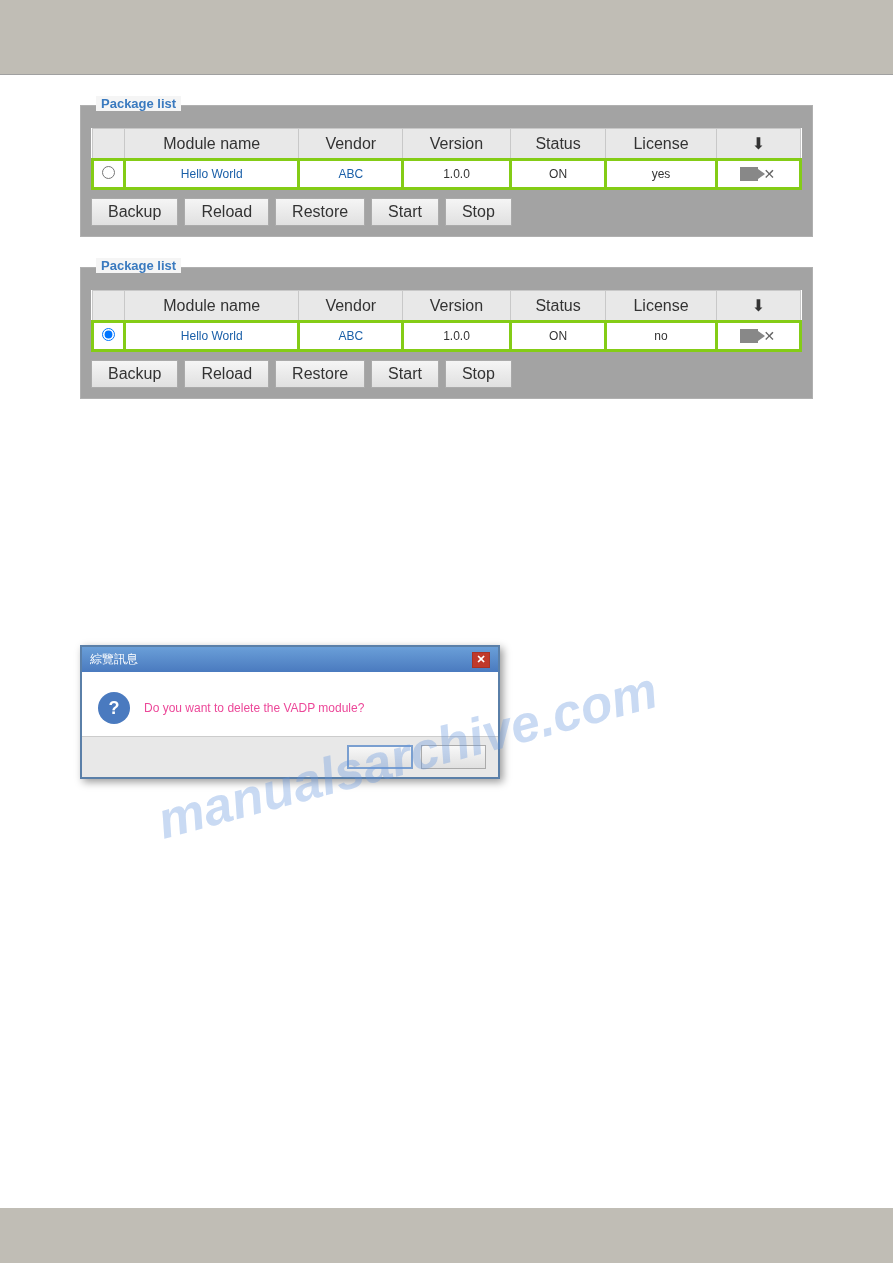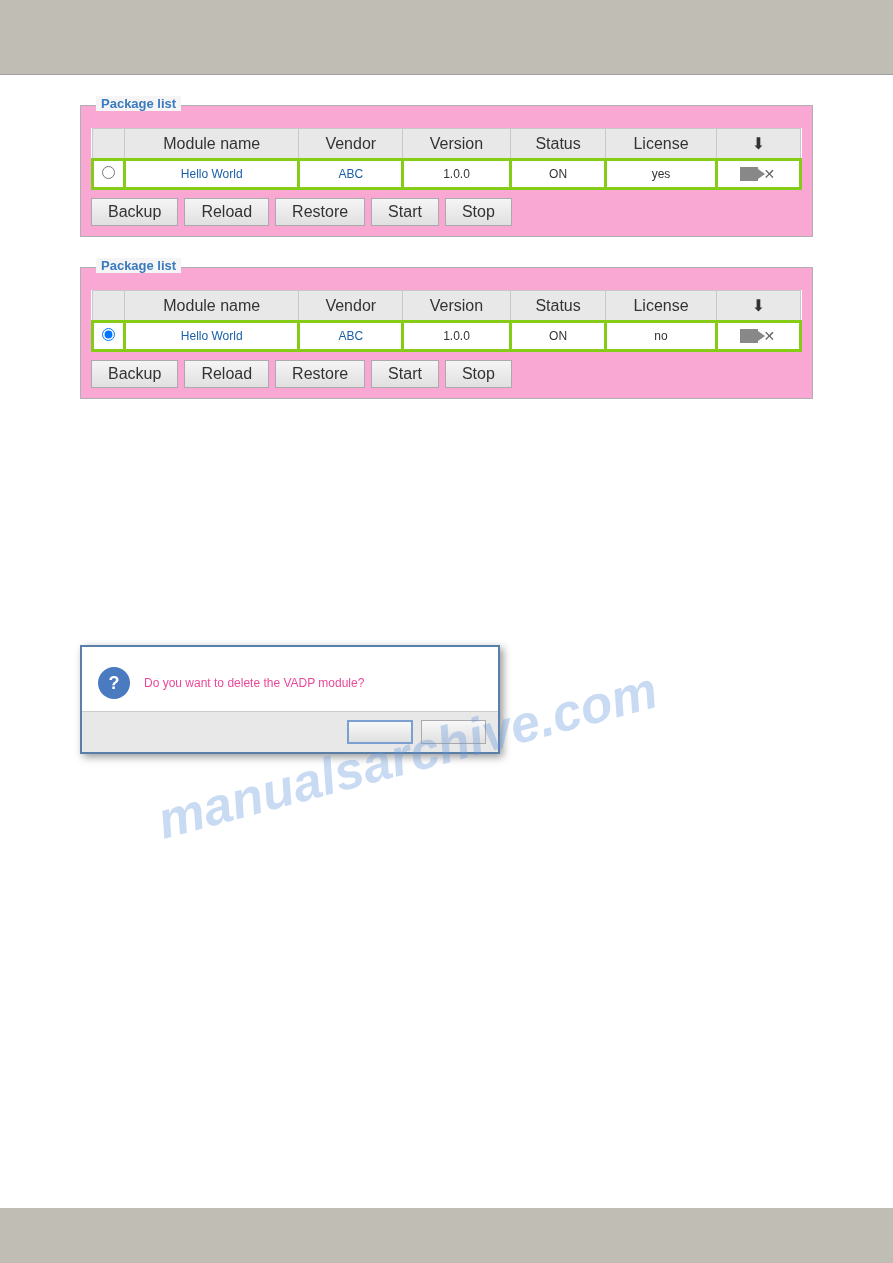"Package list" .package-panel { background: #f9a8d4 -> #a3a3a3 }
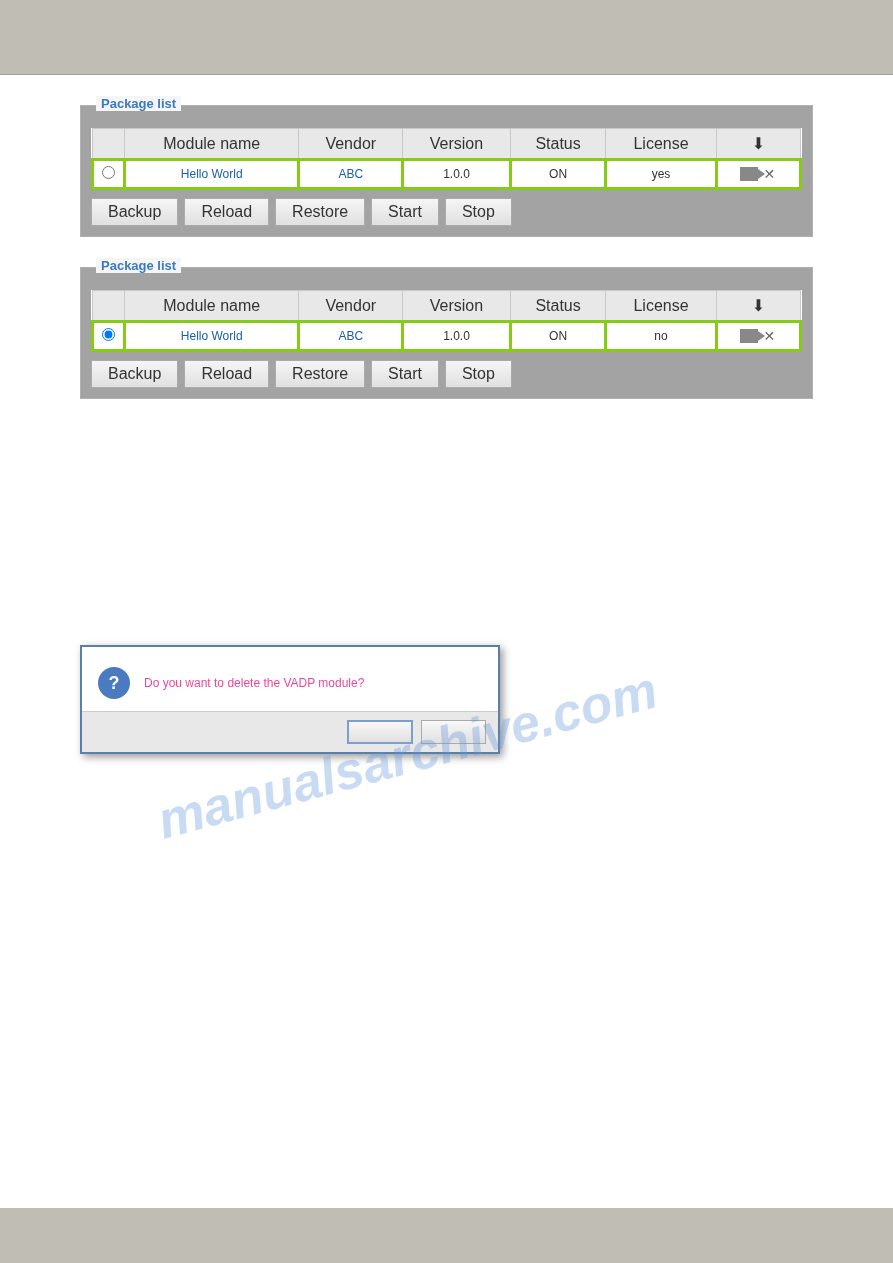"綜覽訊息" div.dialog-titlebar { html: none -> <div> <span>綜覽訊息</span> <button>✕</button> </div> }
